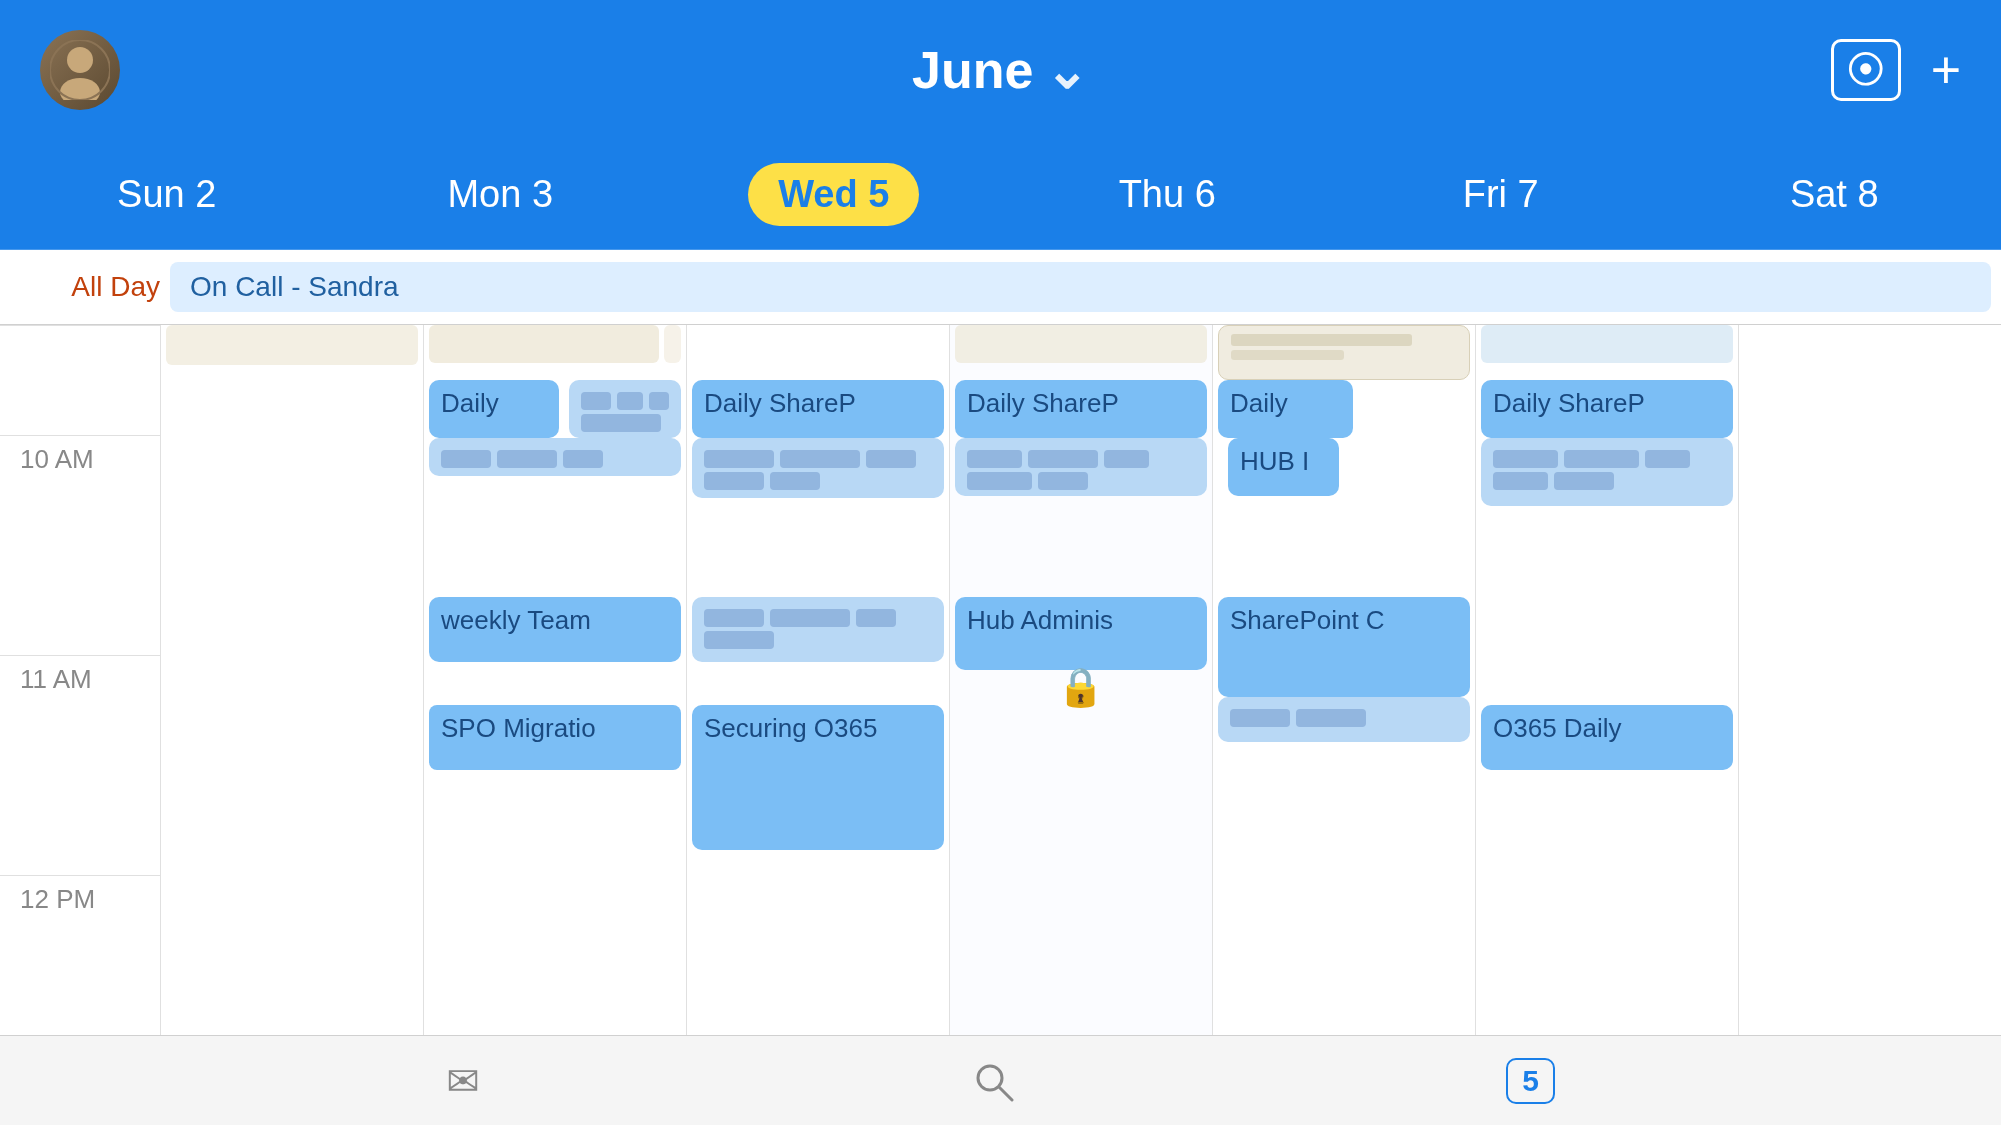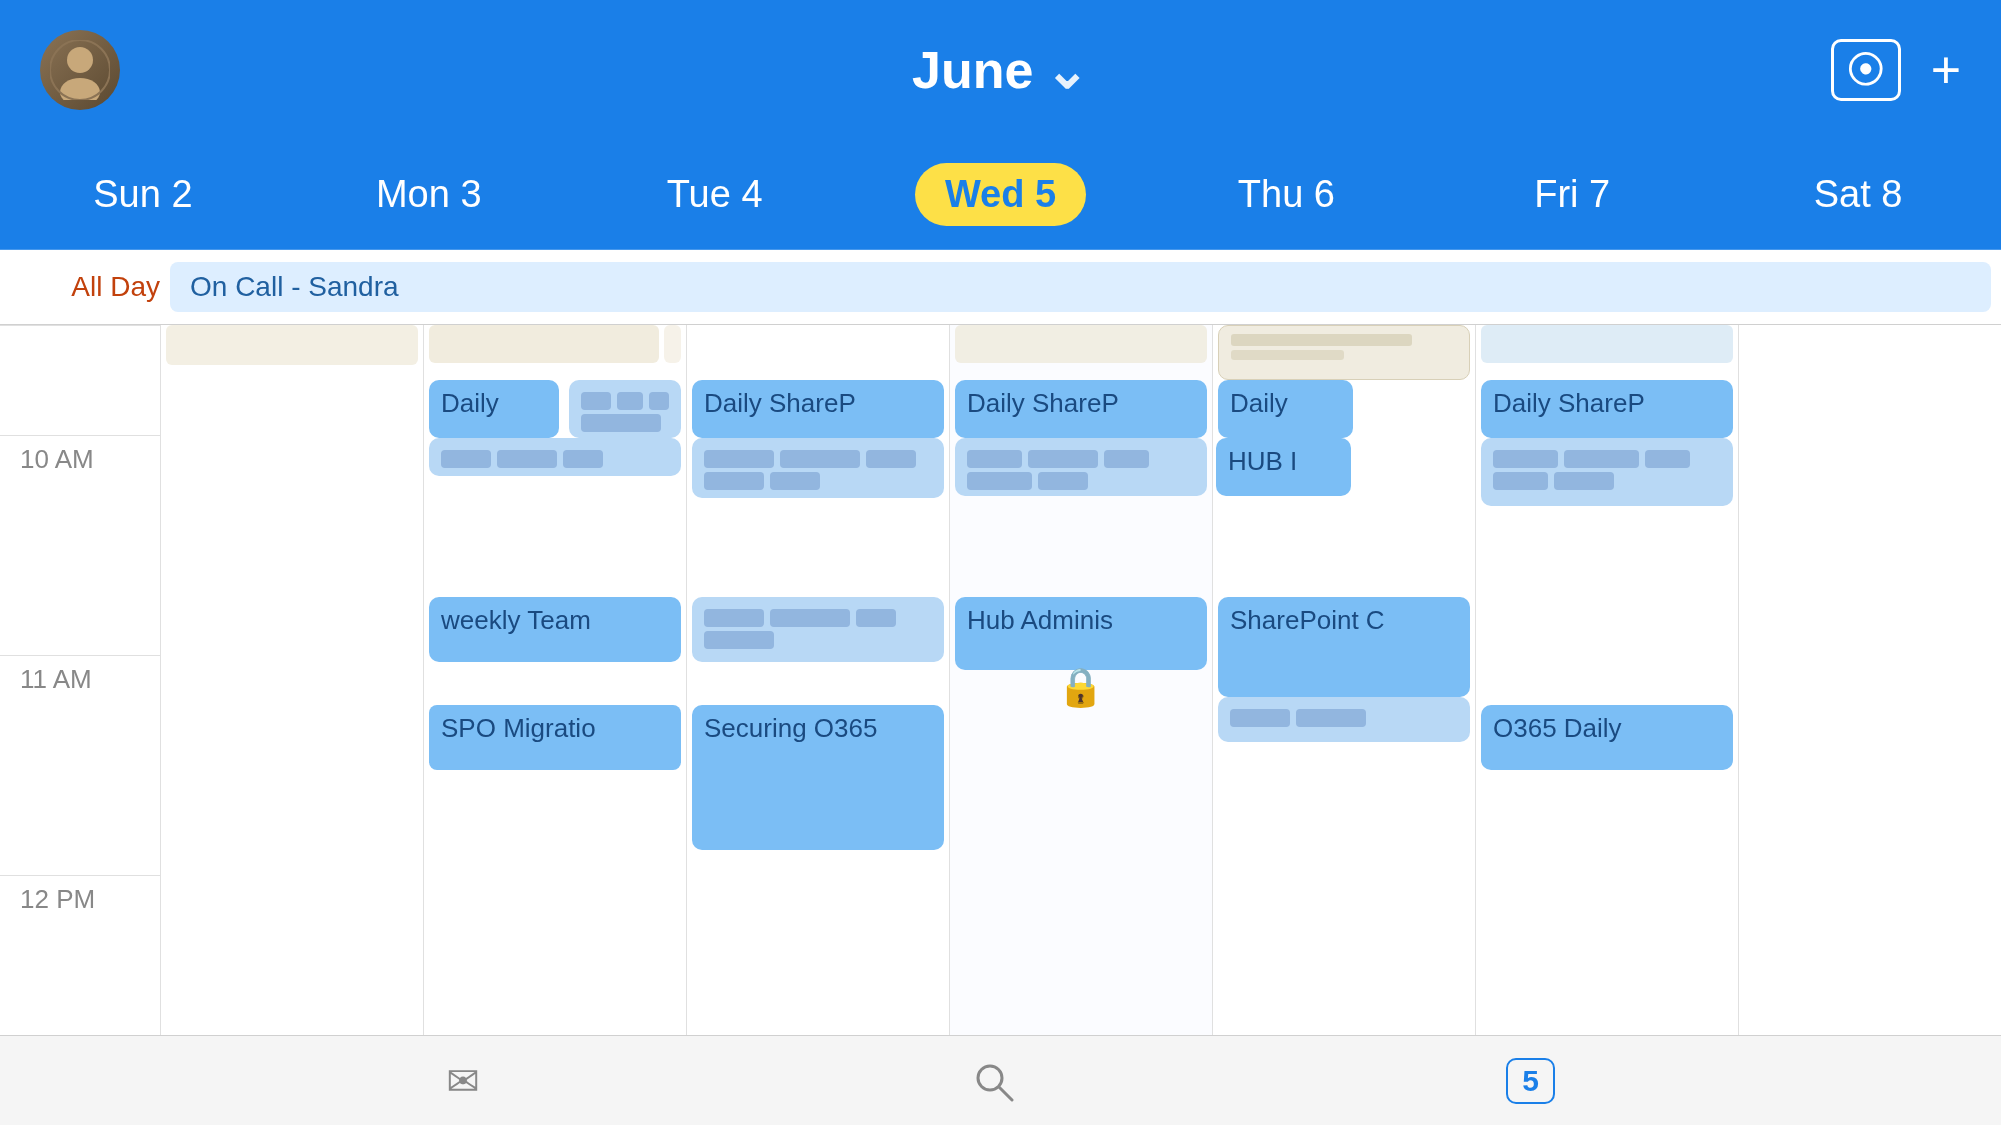"Tue 4" div.day-nav-item { html: <div> <span>Tue 4</span> </div> -> none }
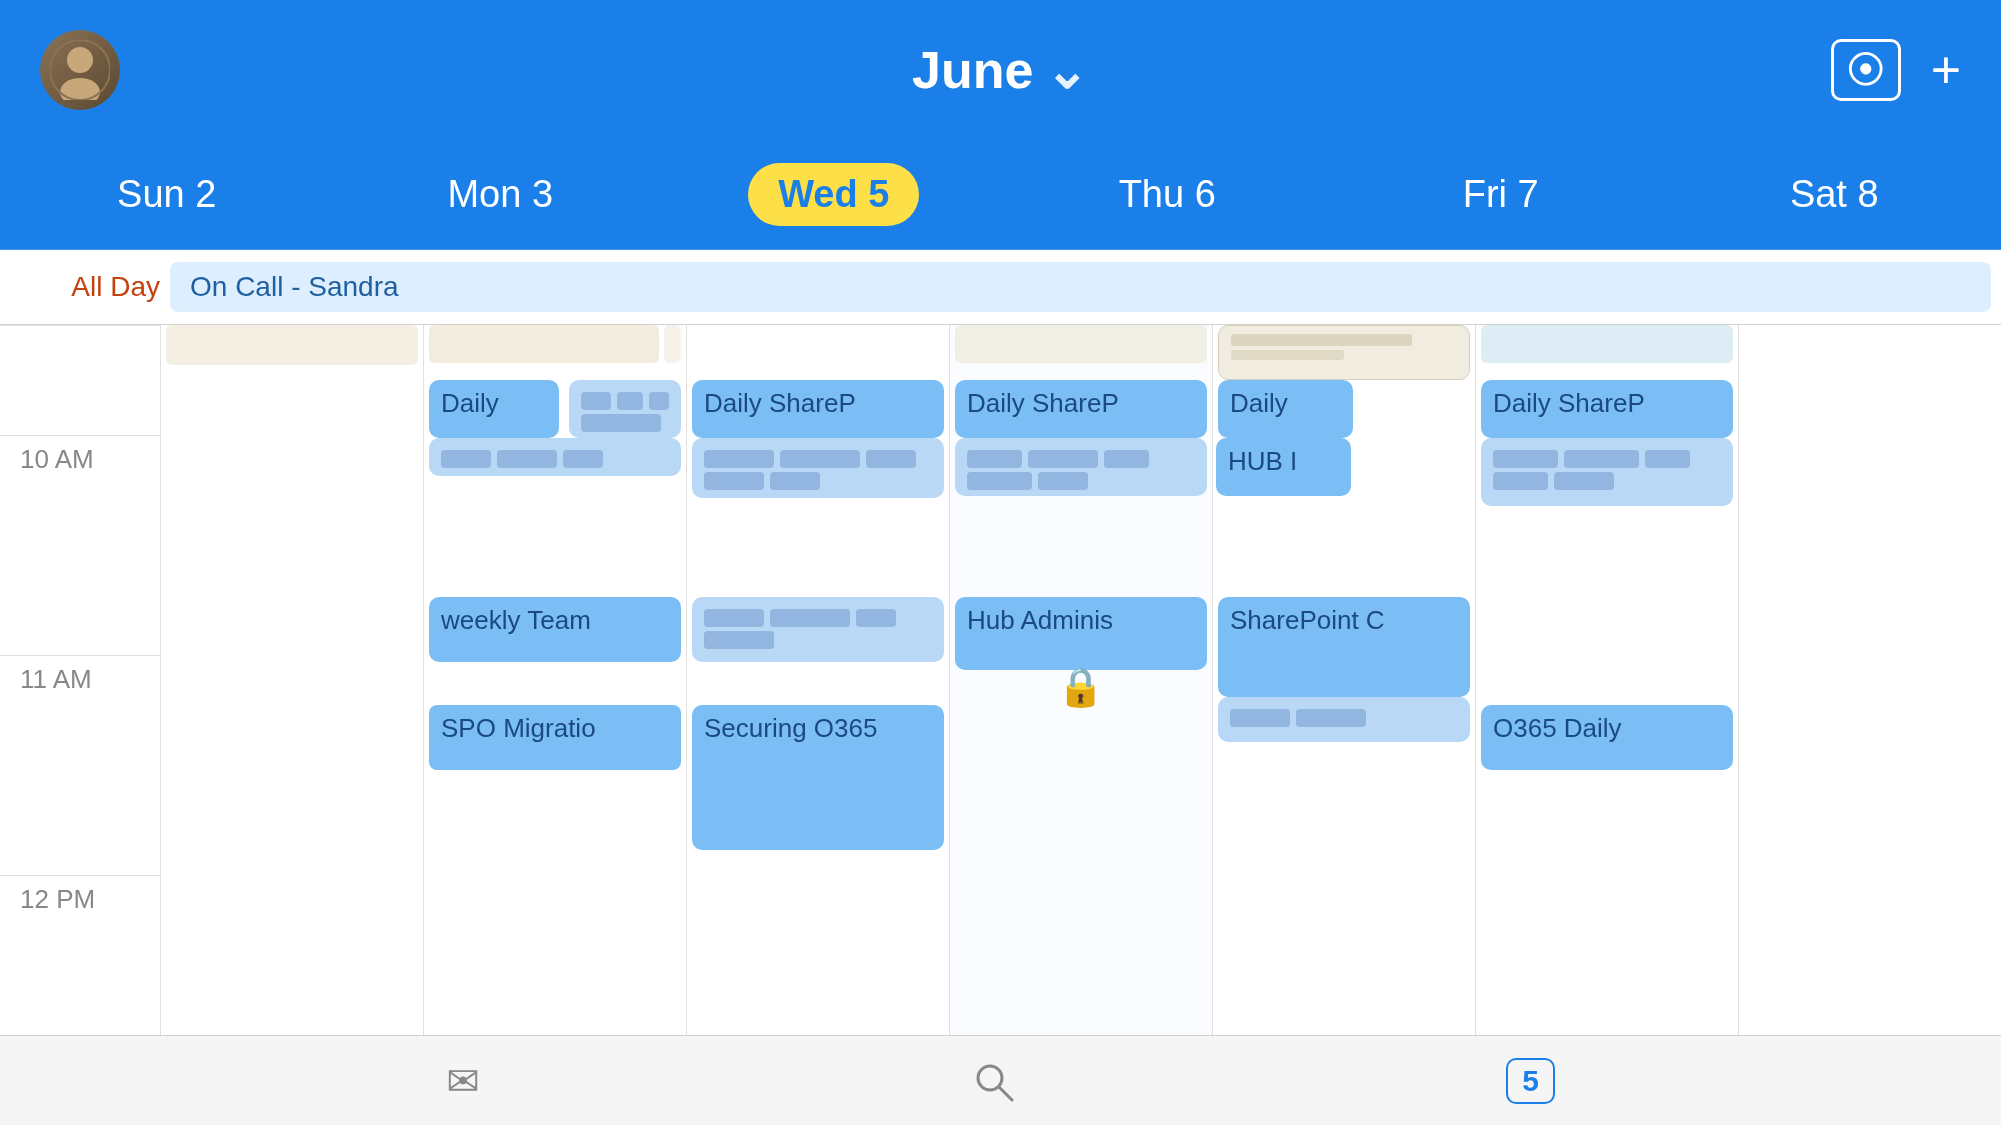"HUB I" div.cal-event { left: 3px -> 15px; width: 135px -> 111px }
